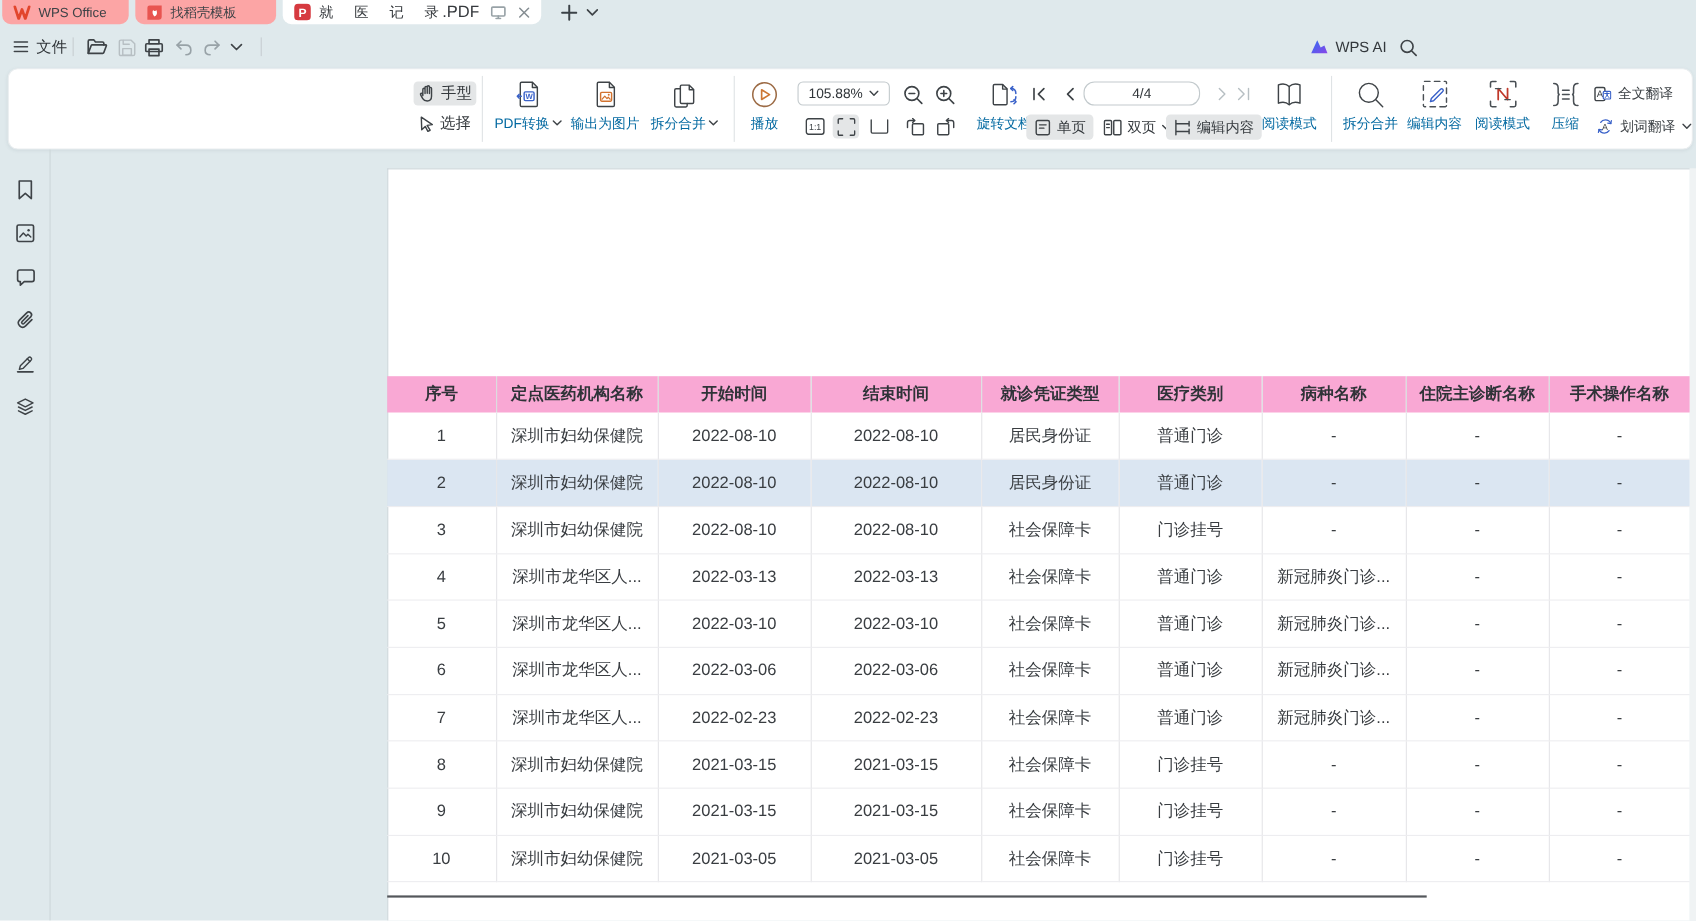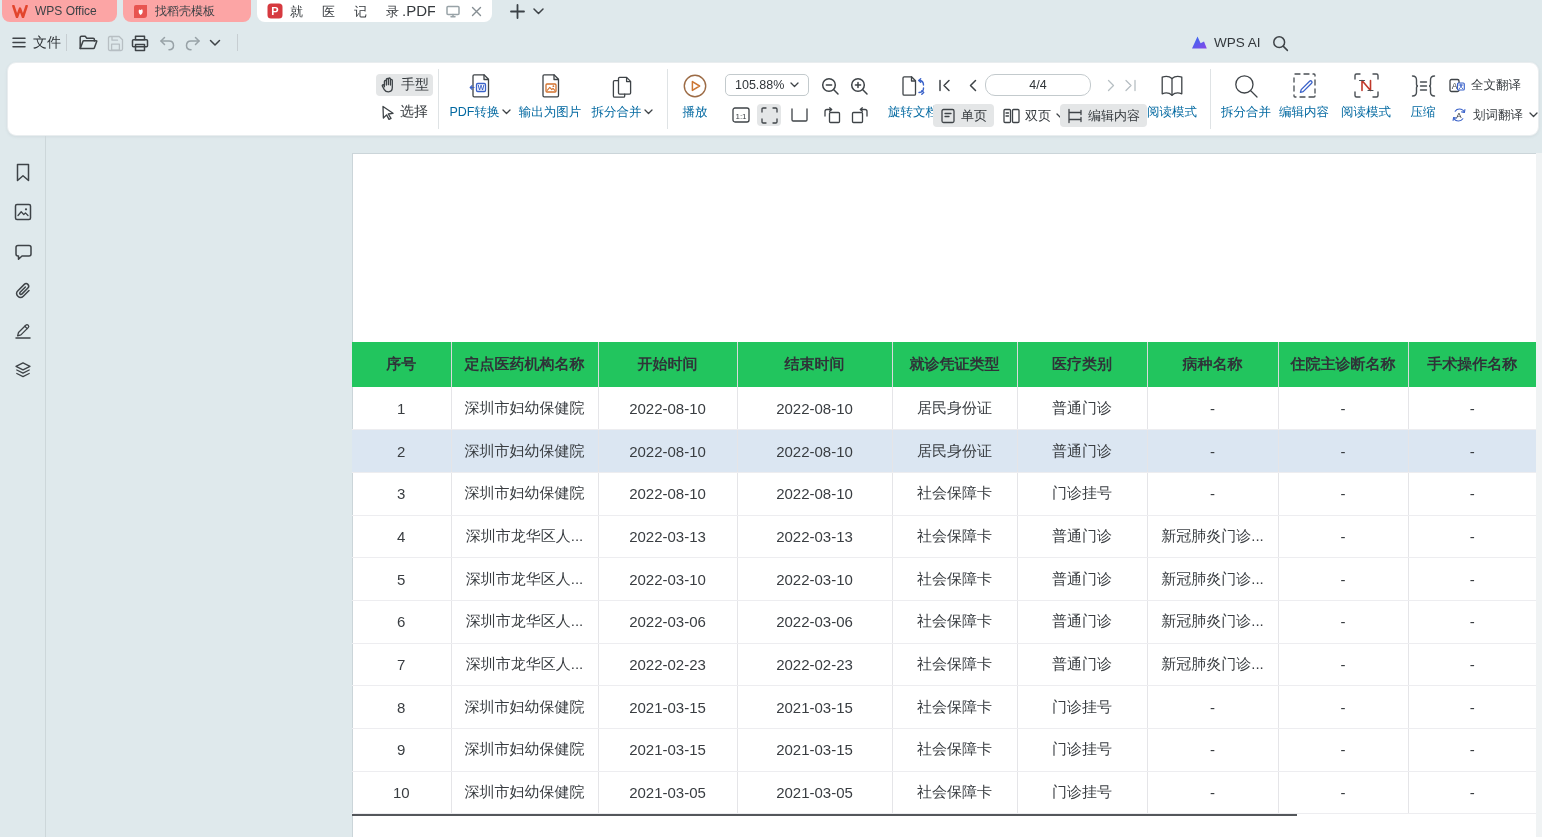"序号" .doc-table th { background: #22c55e -> #f9a8d4; height: 45px -> 33px }
